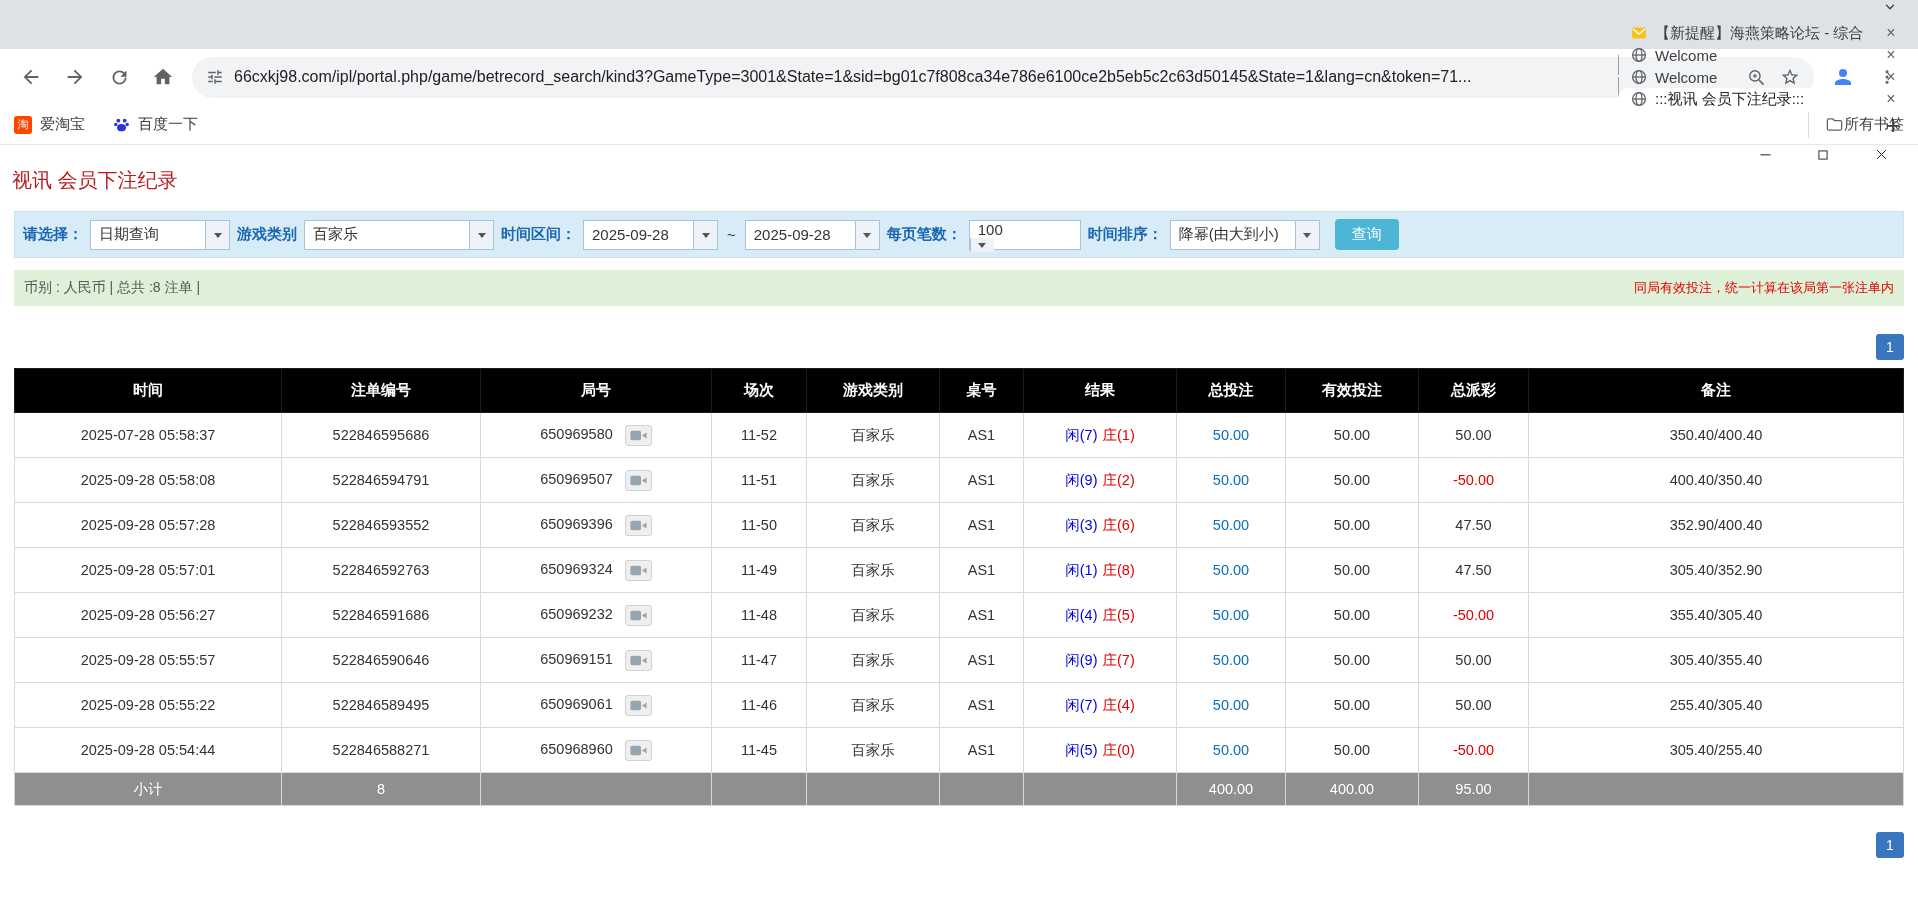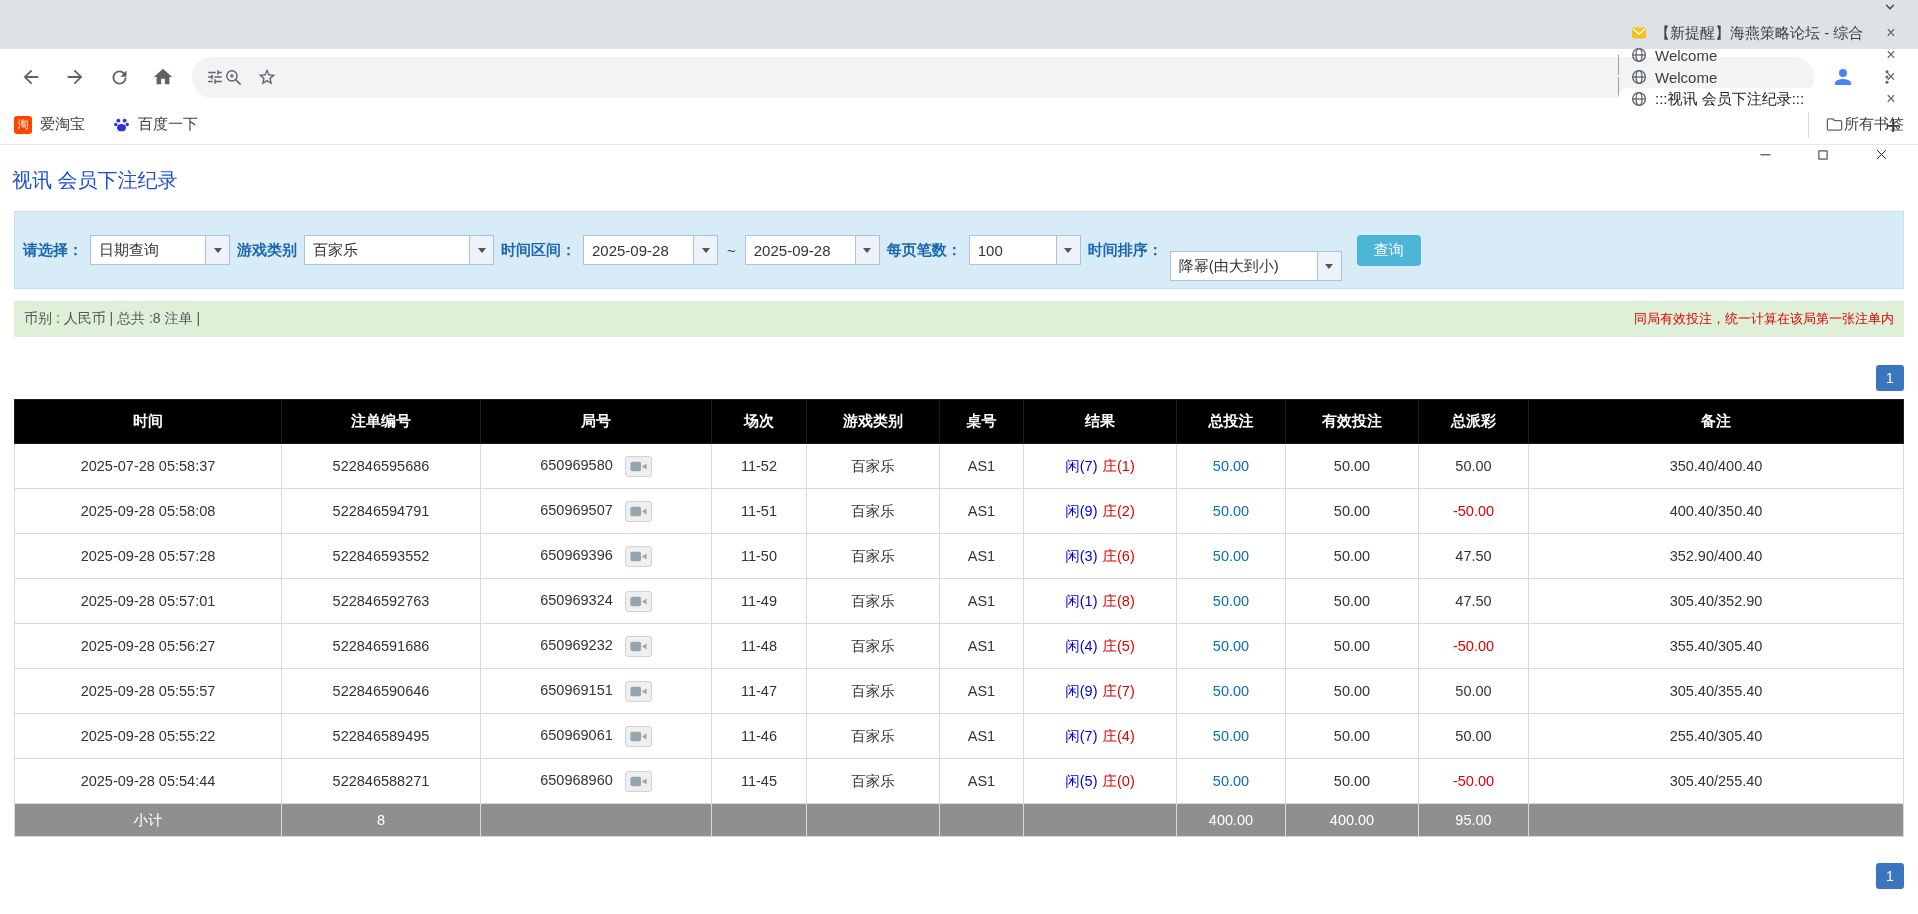"66cxkj98.com/ipl/portal.php/game/betreco" span.url-text { html: none -> <span>66cxkj98.com/ipl/portal.php/game/betrecord_search/kind3?GameType=3001&amp;State=1&amp;sid=bg01c7f808ca34e786e6100ce2b5eb5c2c63d50145&amp;State=1&amp;lang=cn&amp;token=71...</span> }
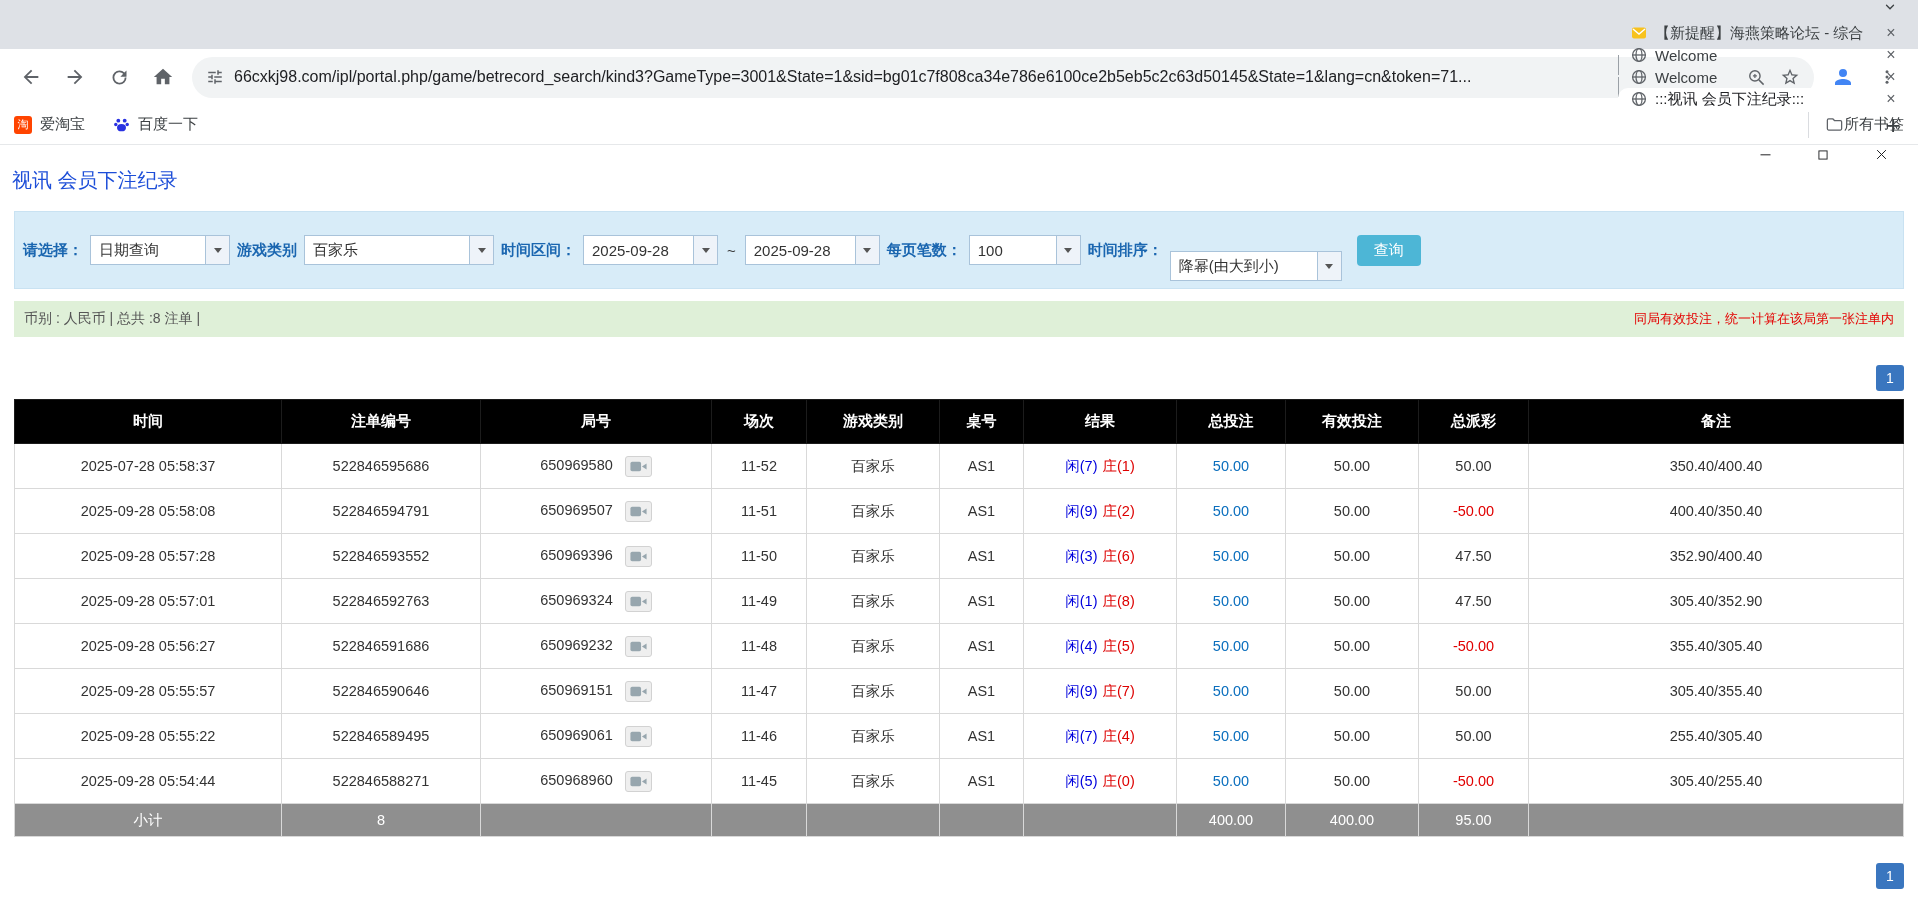"视讯 会员下注纪录" .page-title { color: #1d4ed8 -> #b91c1c }
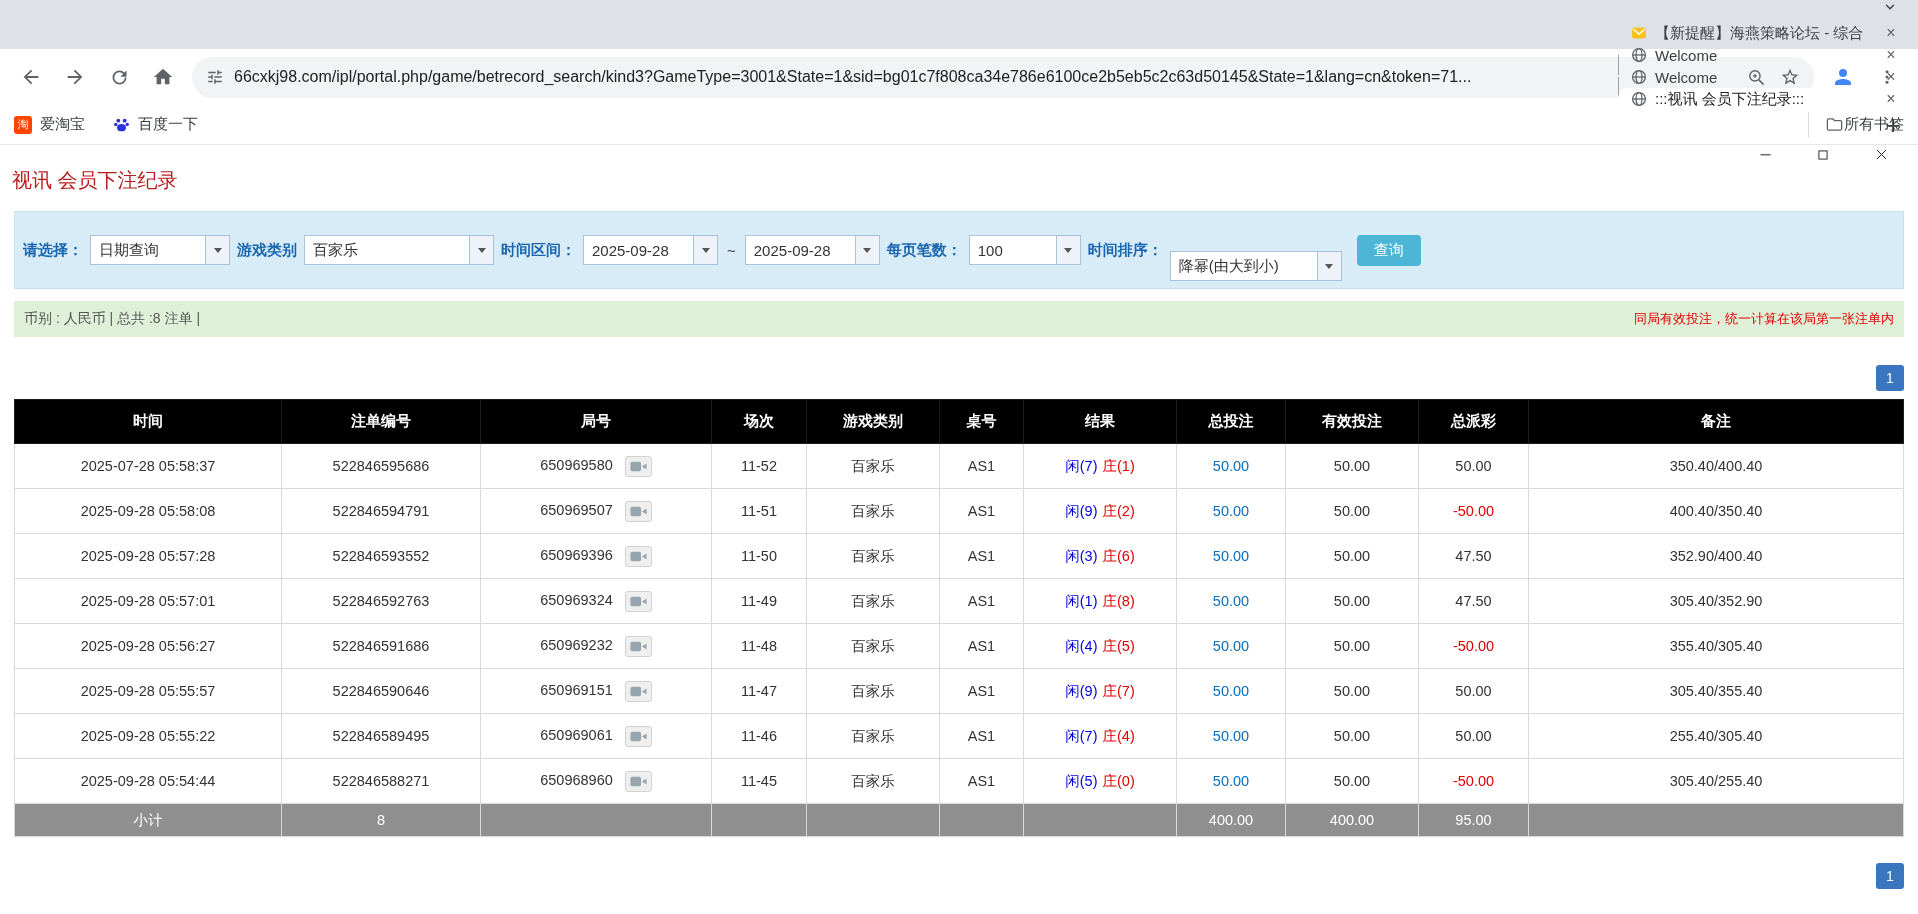"100" .w-size { flex-direction: none -> column }
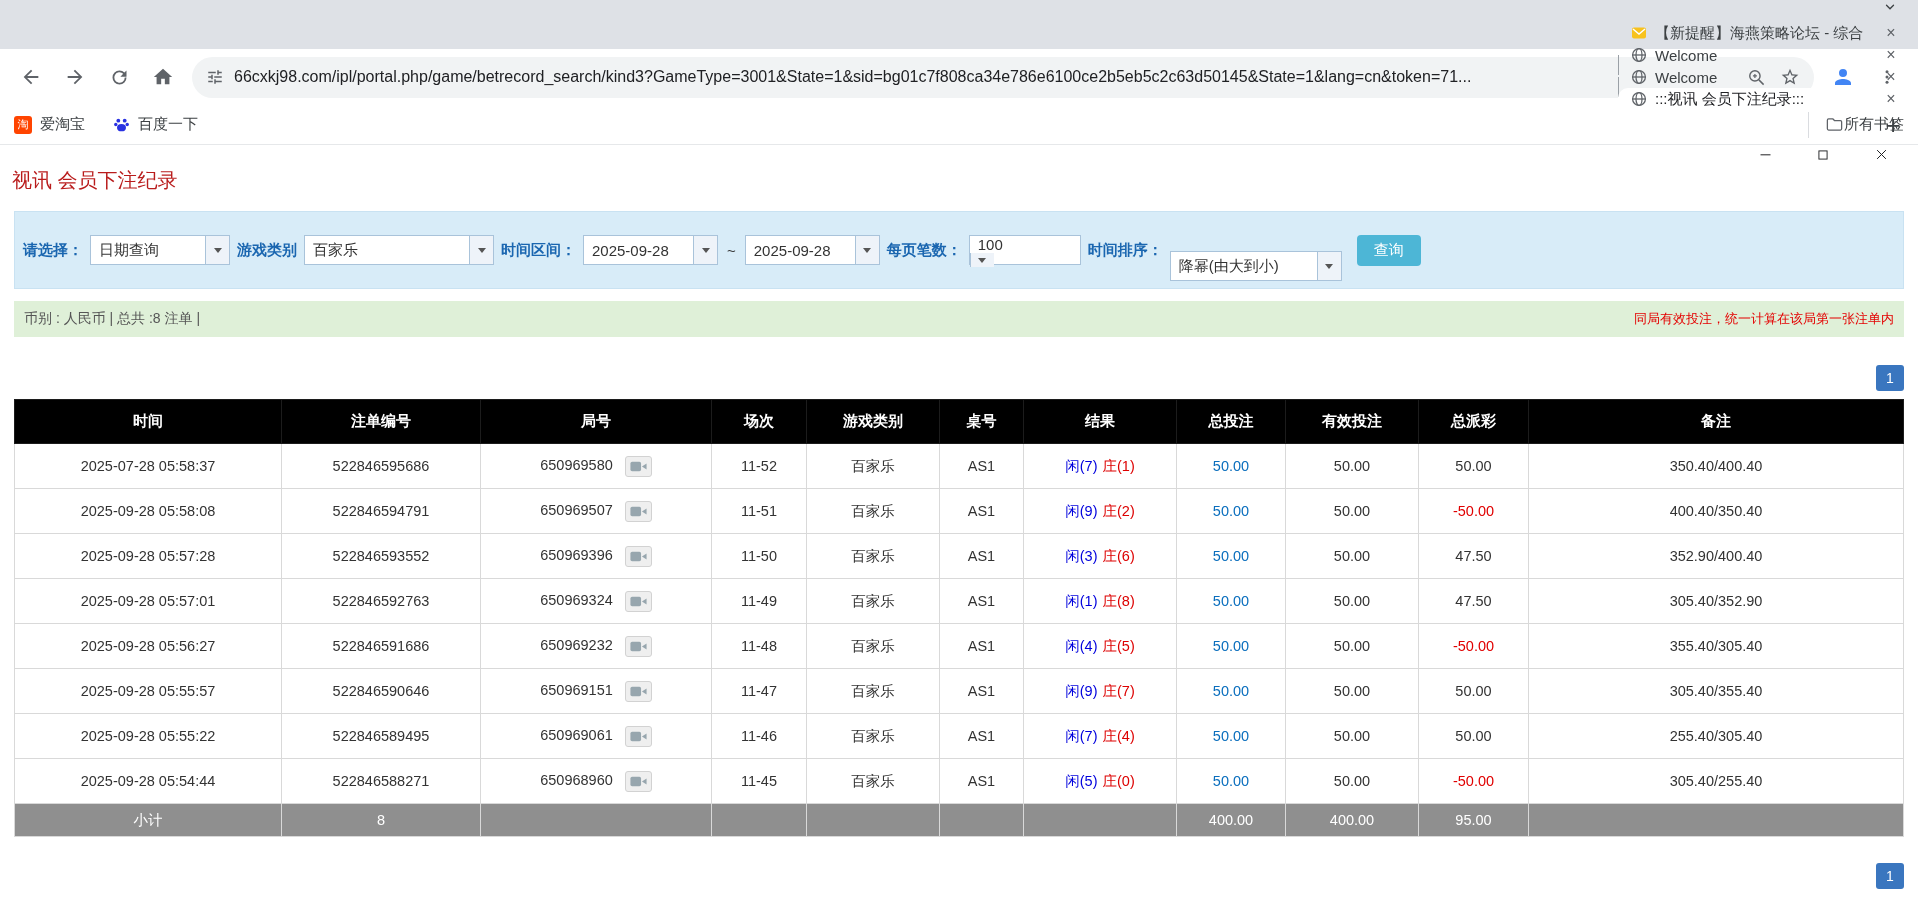"降幂(由大到小)" .w-sort { margin-top: 32px -> none; width: 172px -> 150px }
